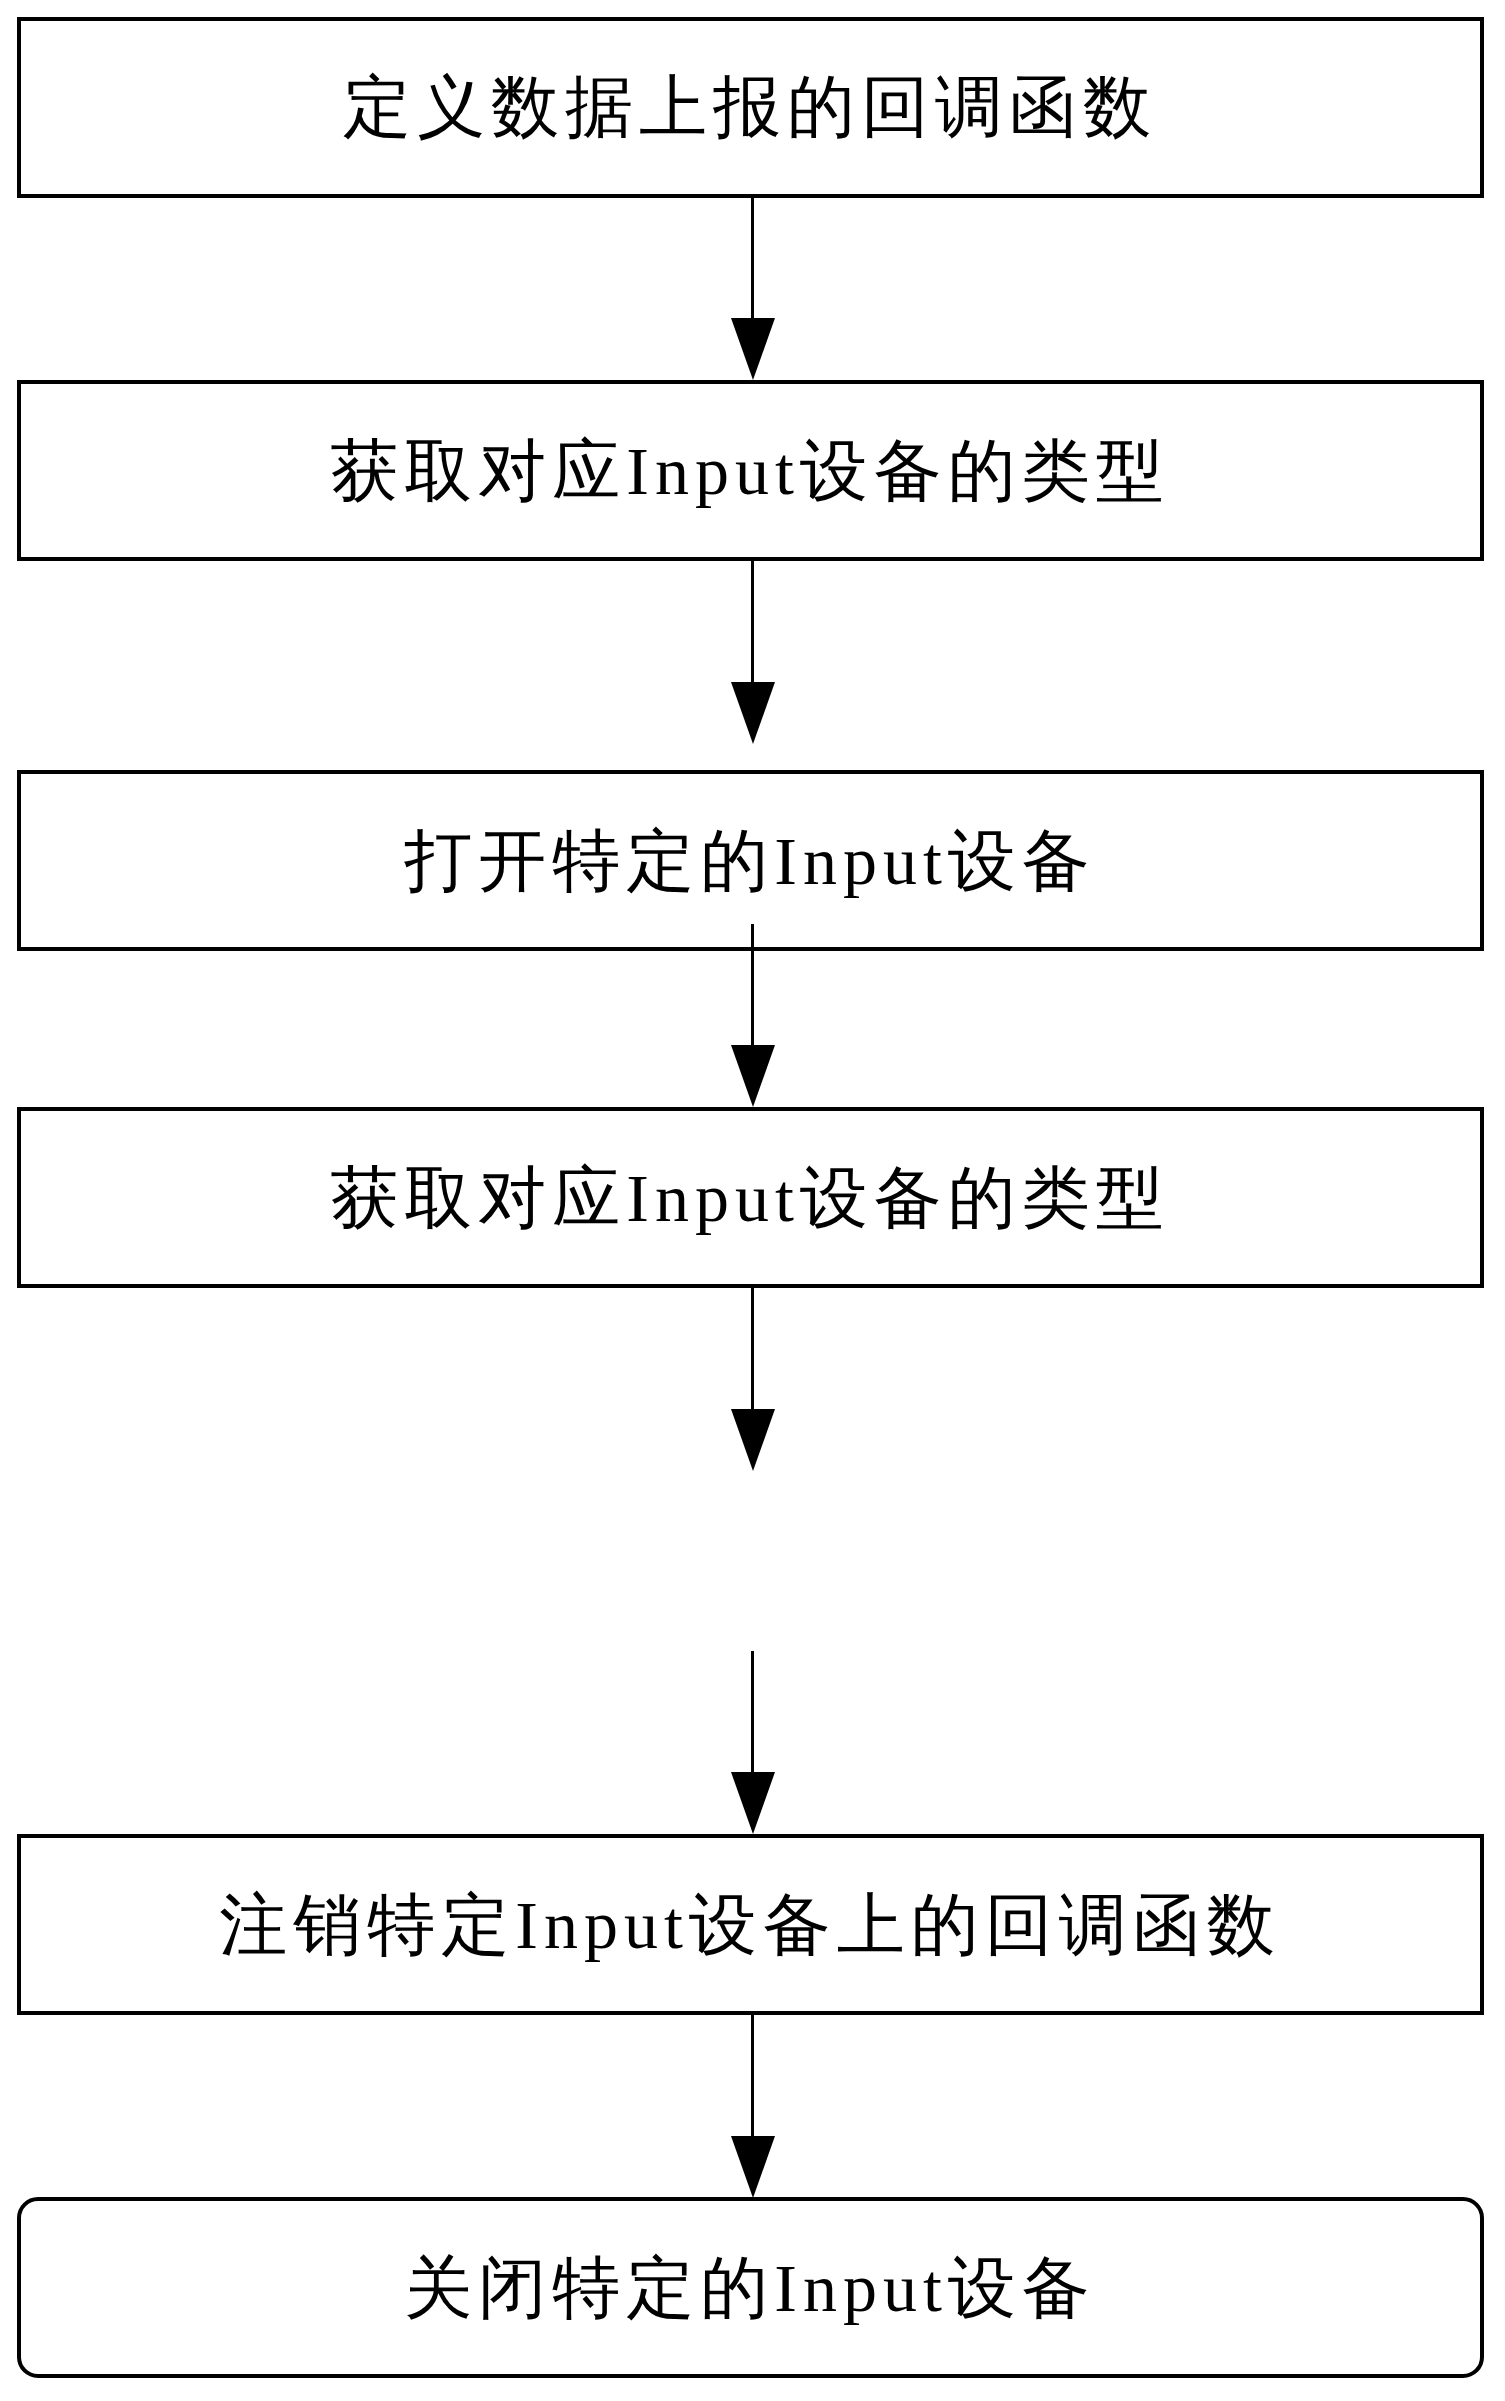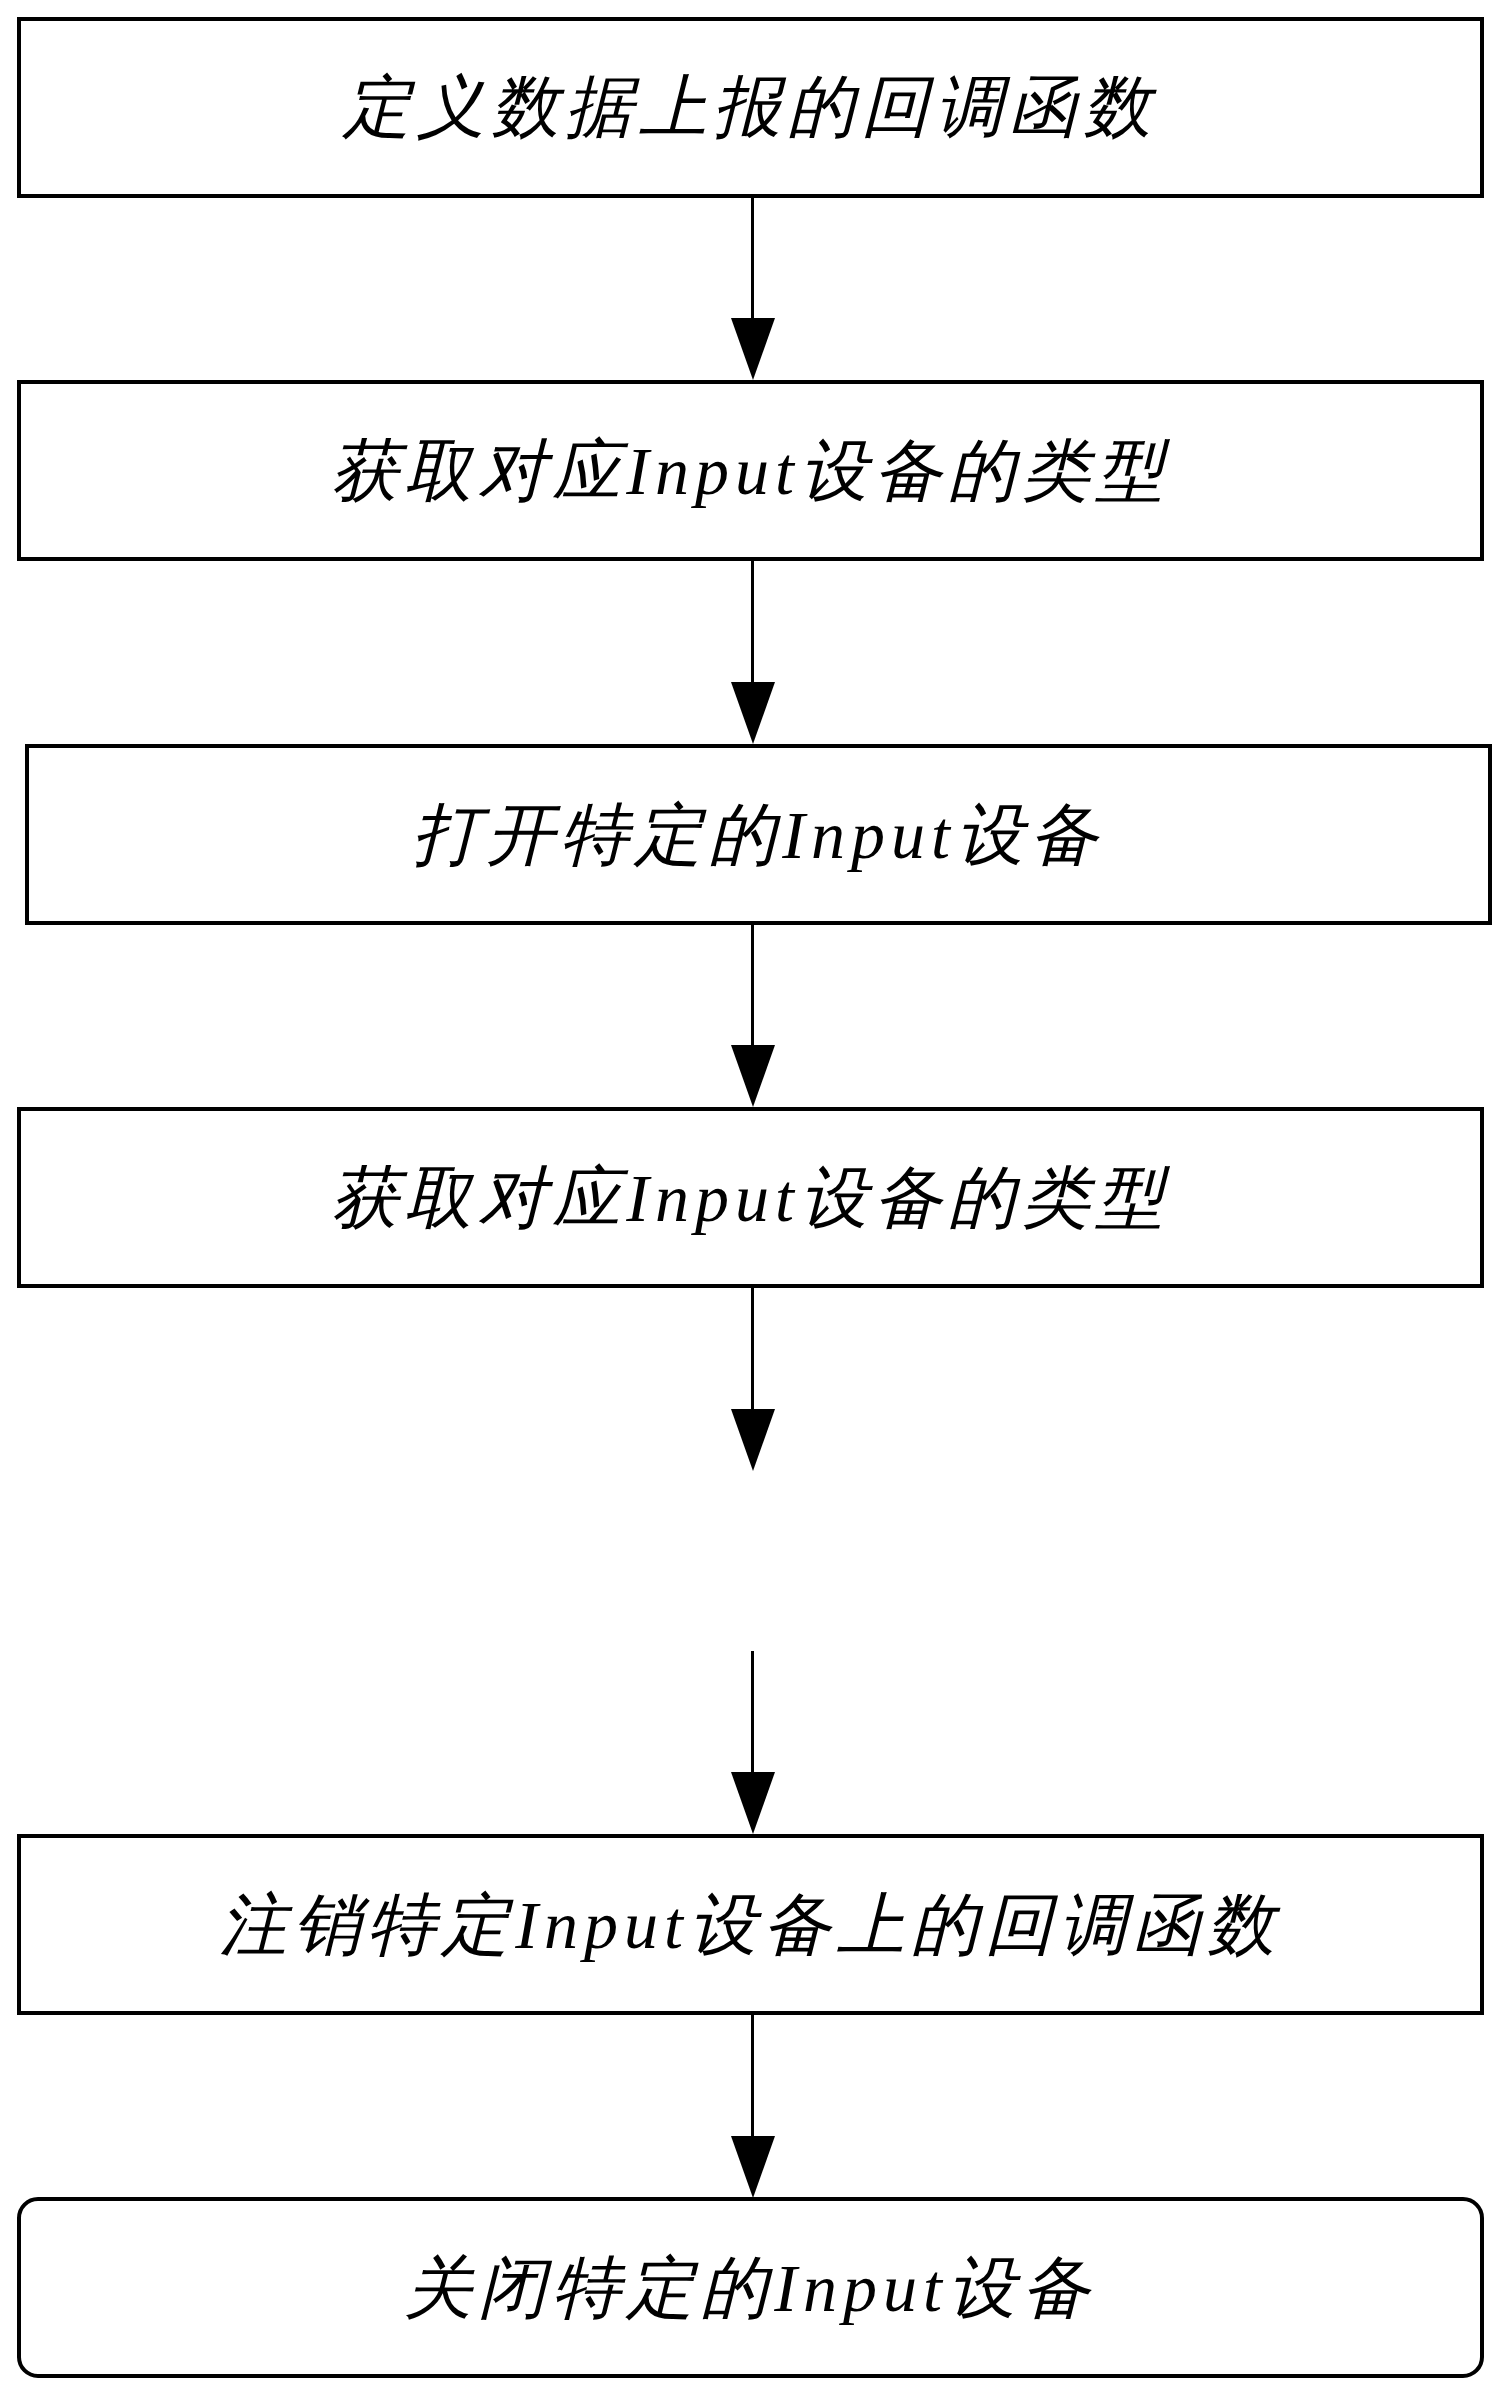"定义数据上报的回调函数" .step { font-style: italic -> none }
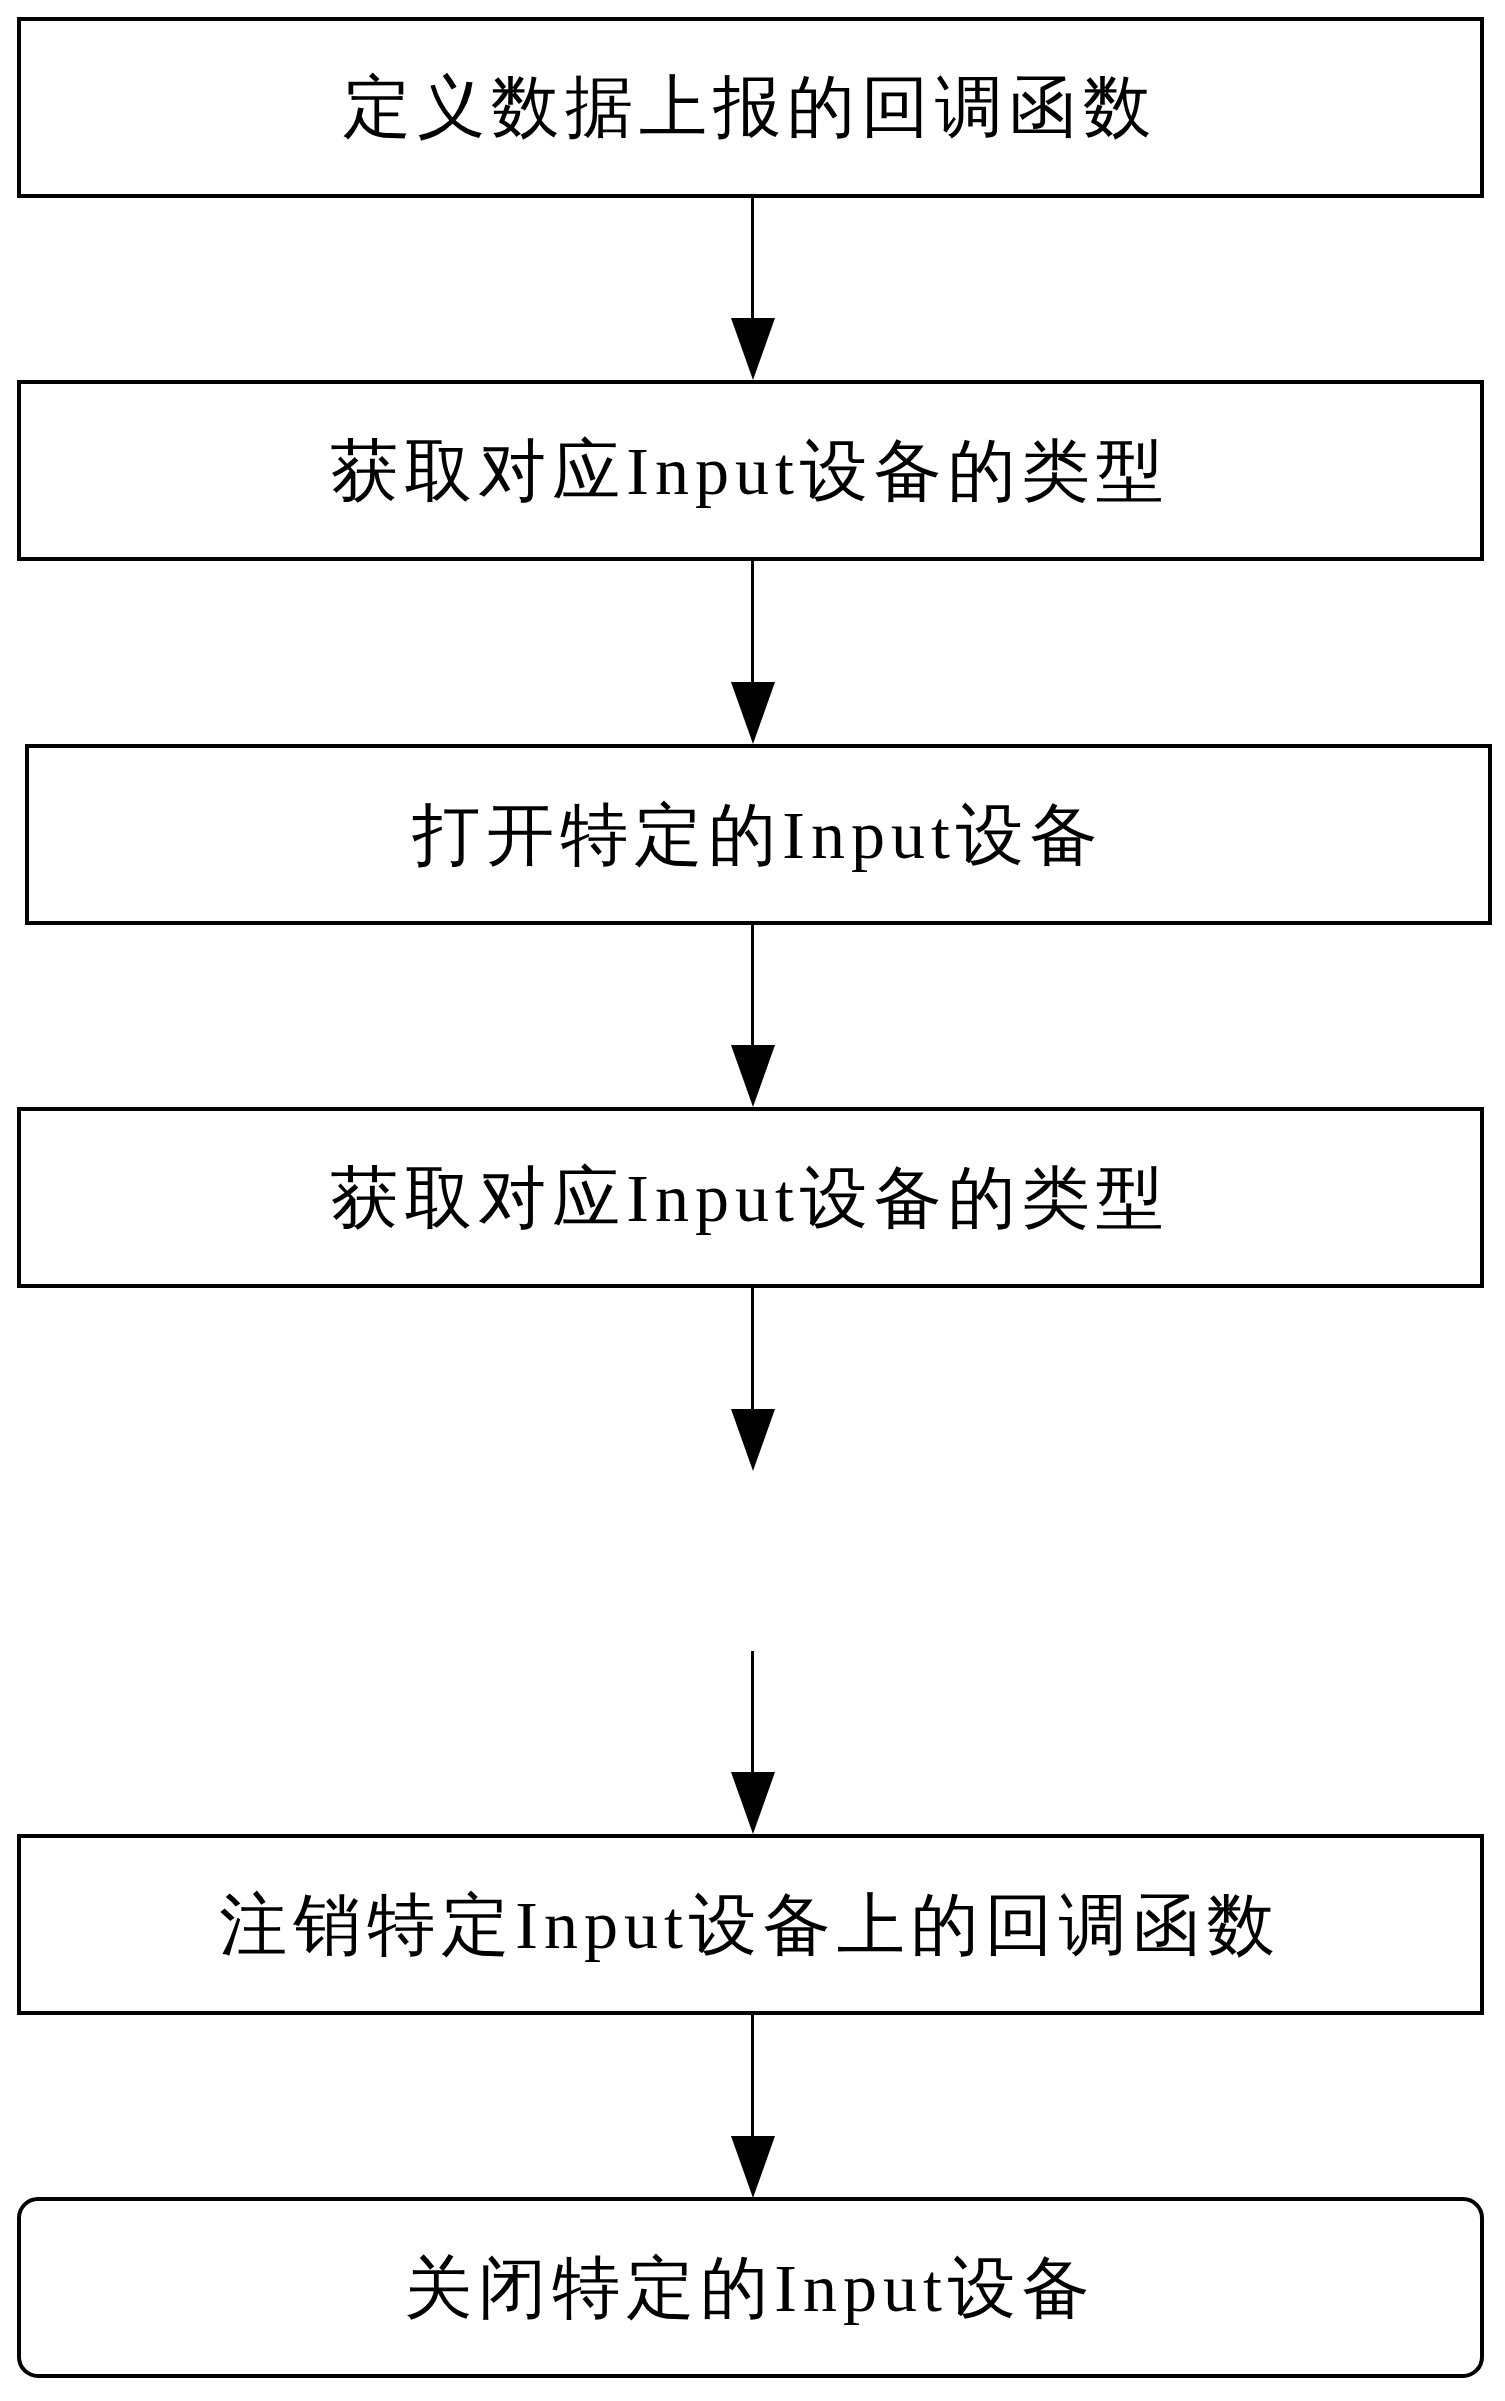"打开特定的Input设备" .step-3 { margin-left: 8px -> none; top: 744px -> 770px }
